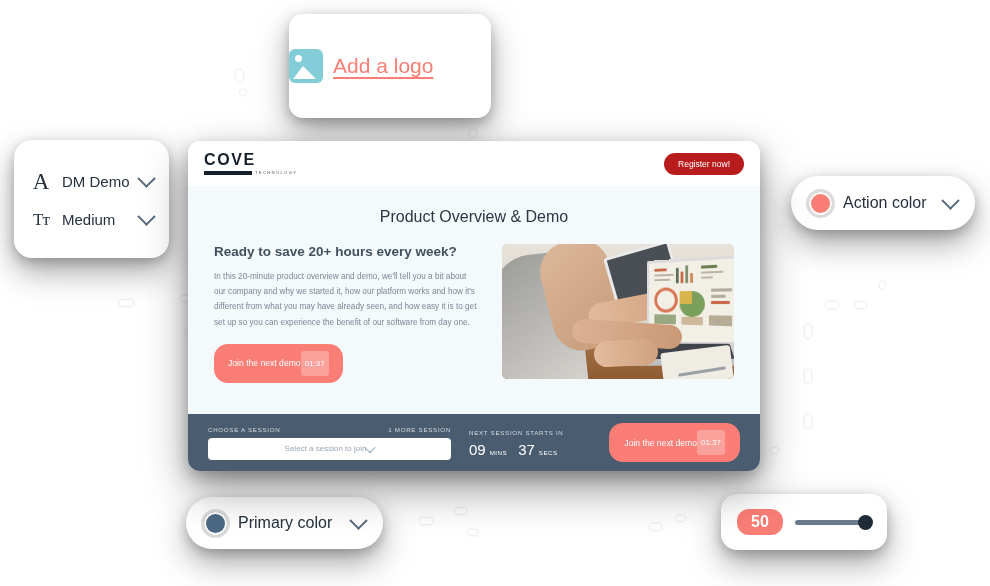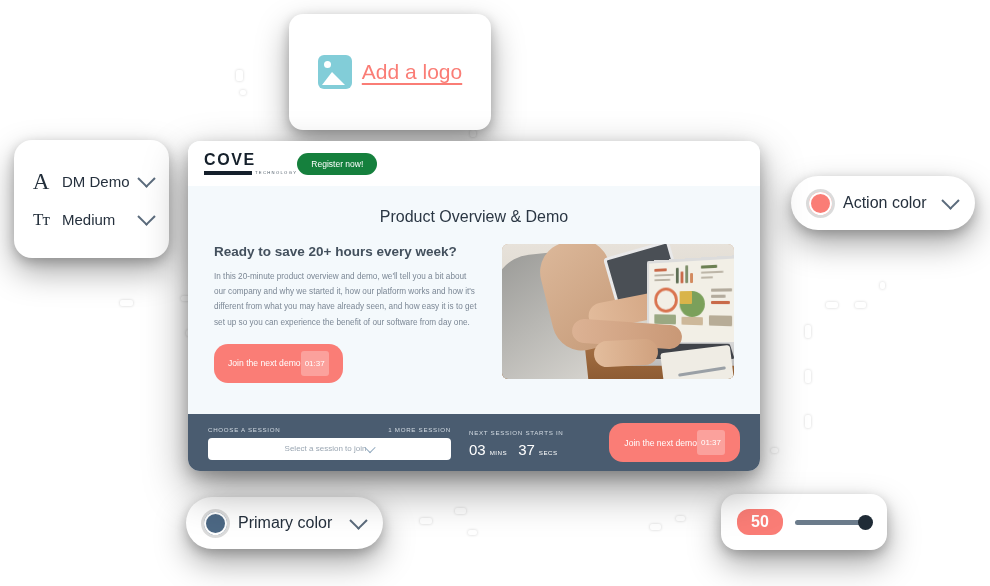"Add a logo" #logo-card { height: 116px -> 104px; justify-content: center -> none }
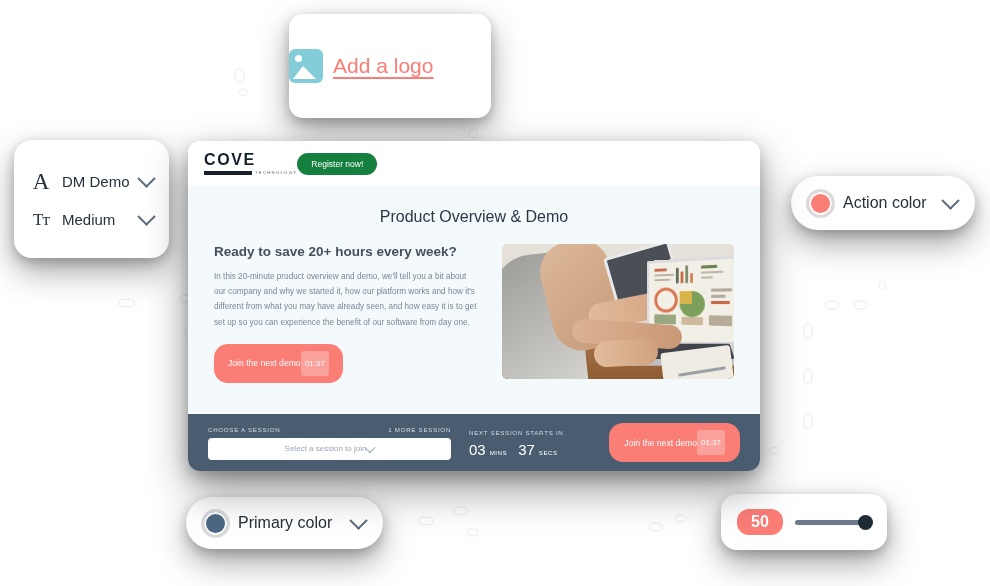"COVE" .bheader { justify-content: none -> space-between }
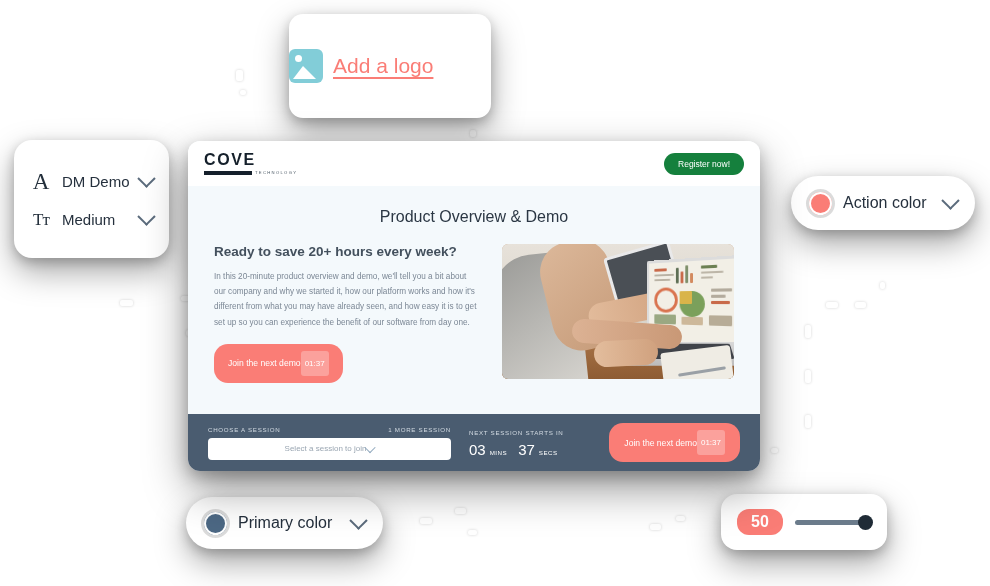"Register now!" .btn-coral { background: #15803d -> #b91c1c }
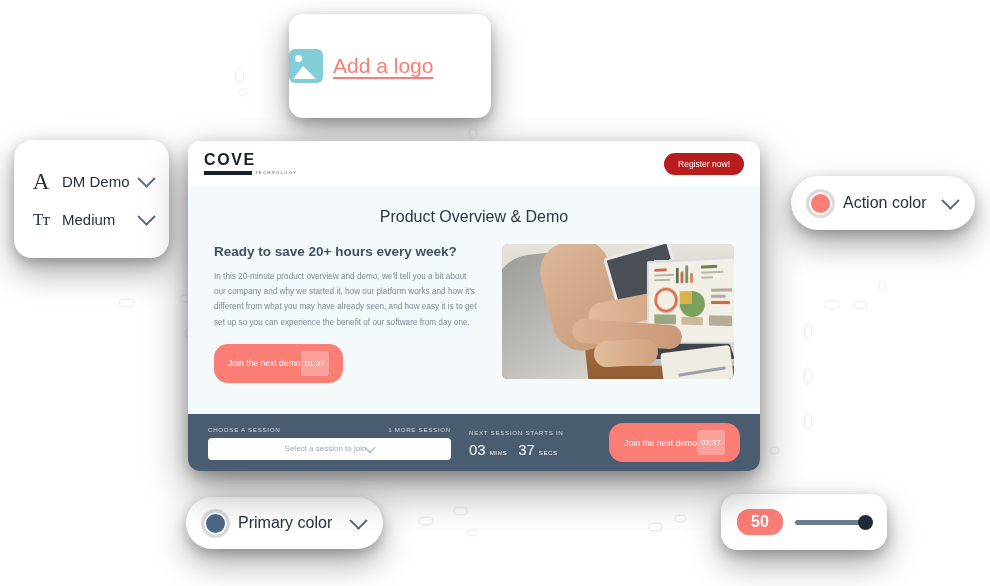"03" span.cd-num { text: 03 -> 09 }
